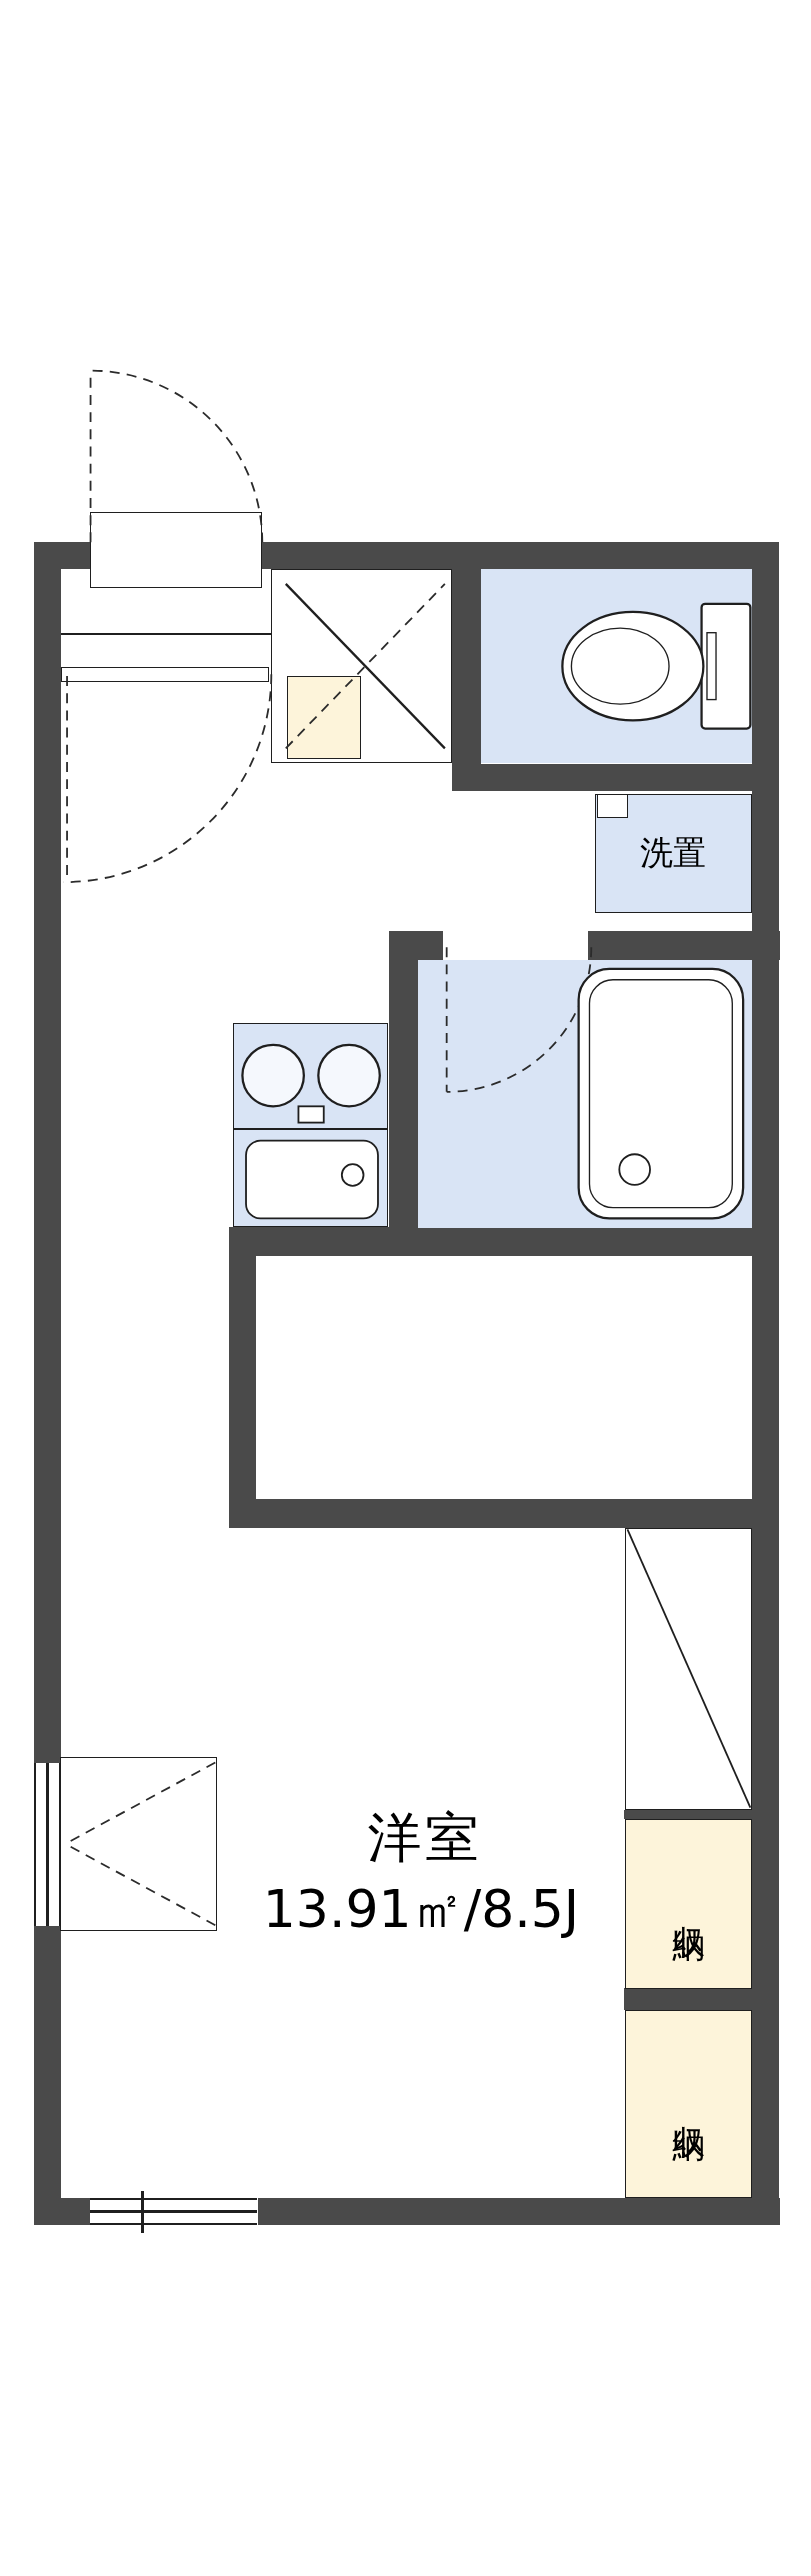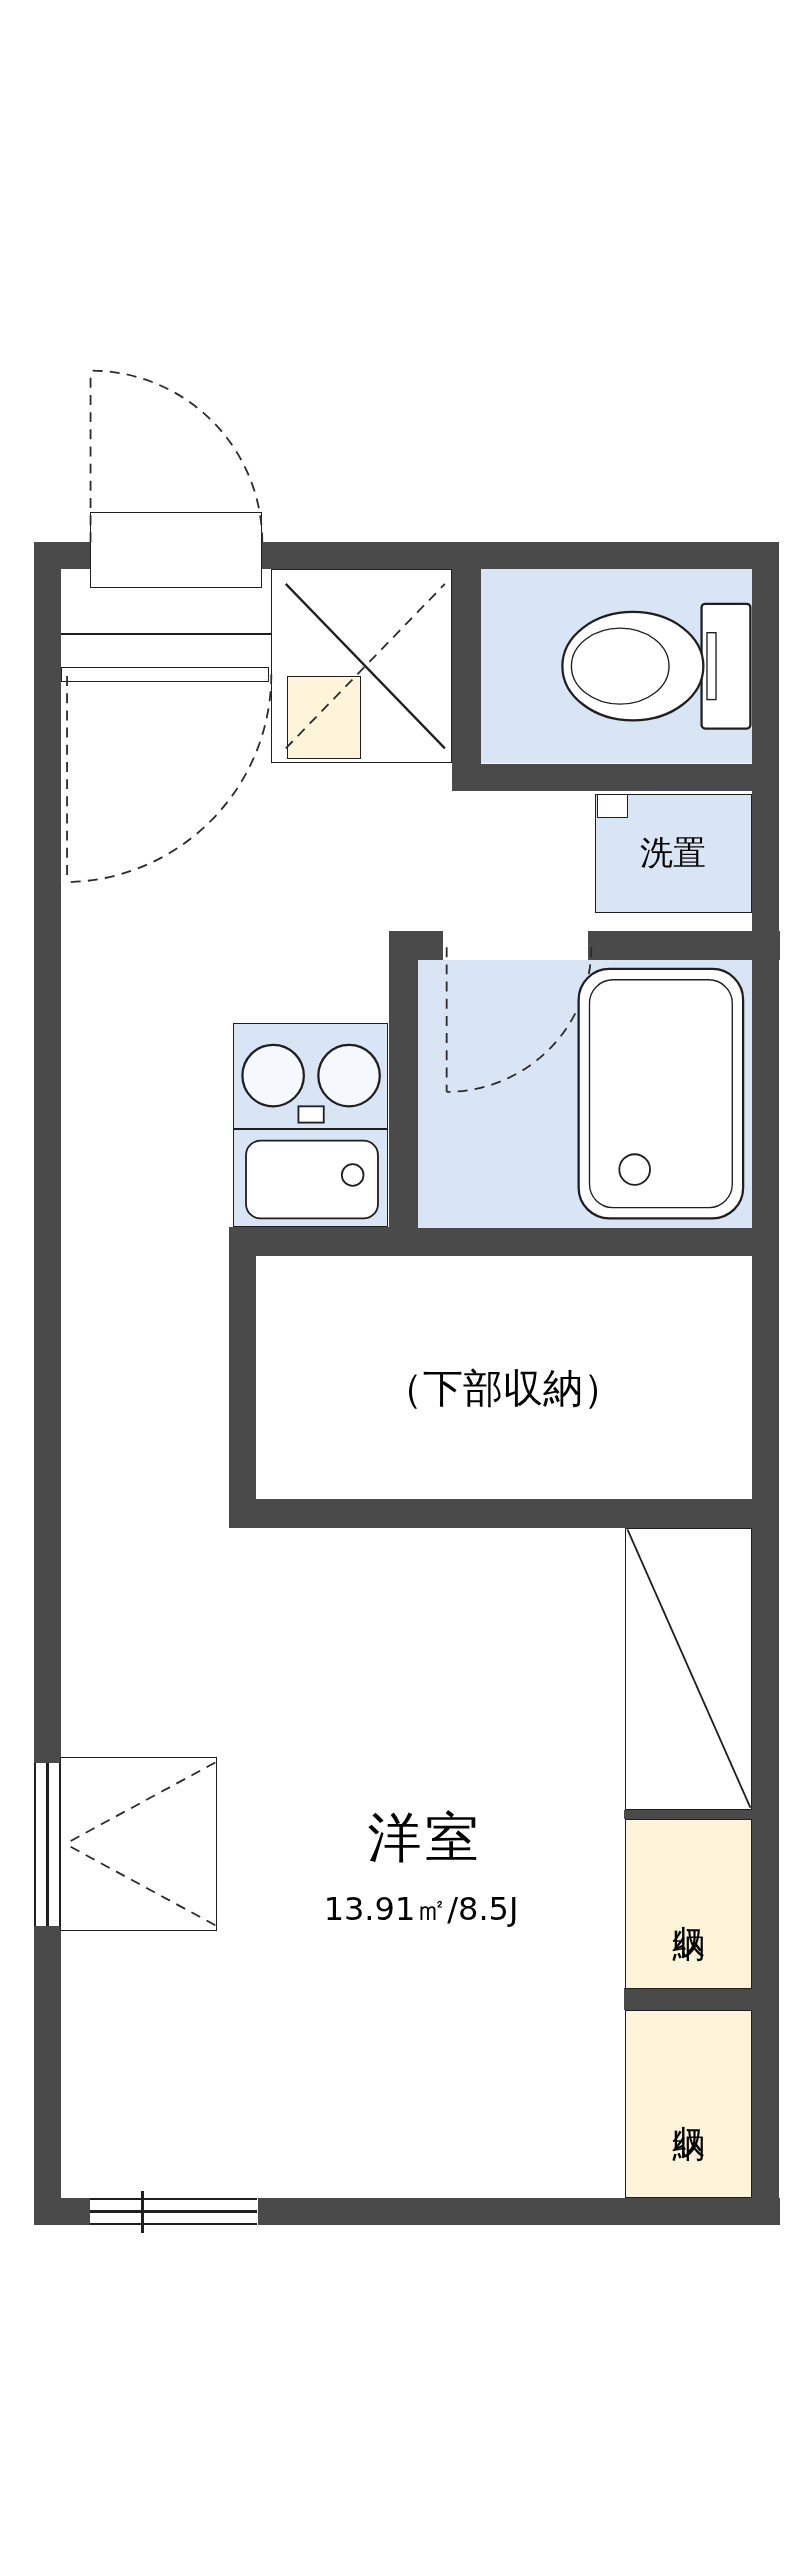"（下部収納）" div.label { html: <div>（下部収納）</div> -> none }
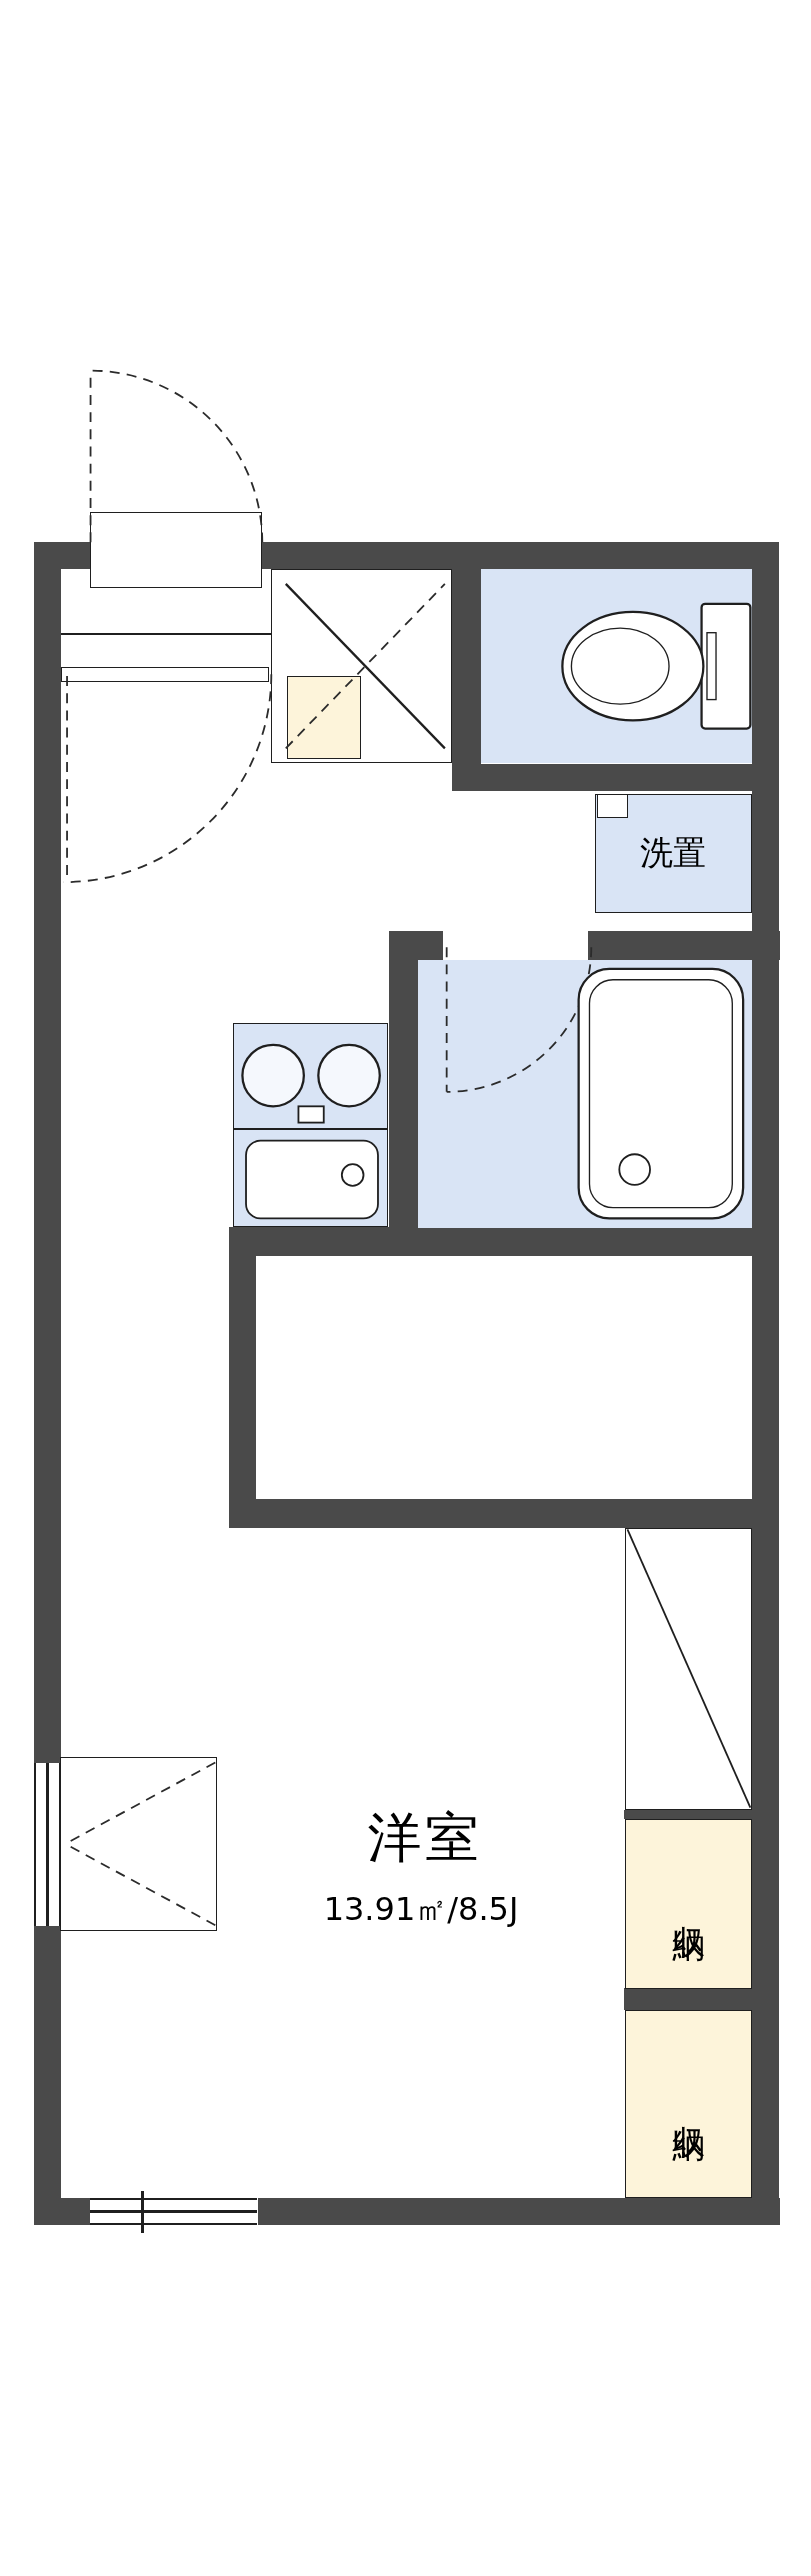"13.91㎡/8.5J" div.label { font-size: 32px -> 52px }
